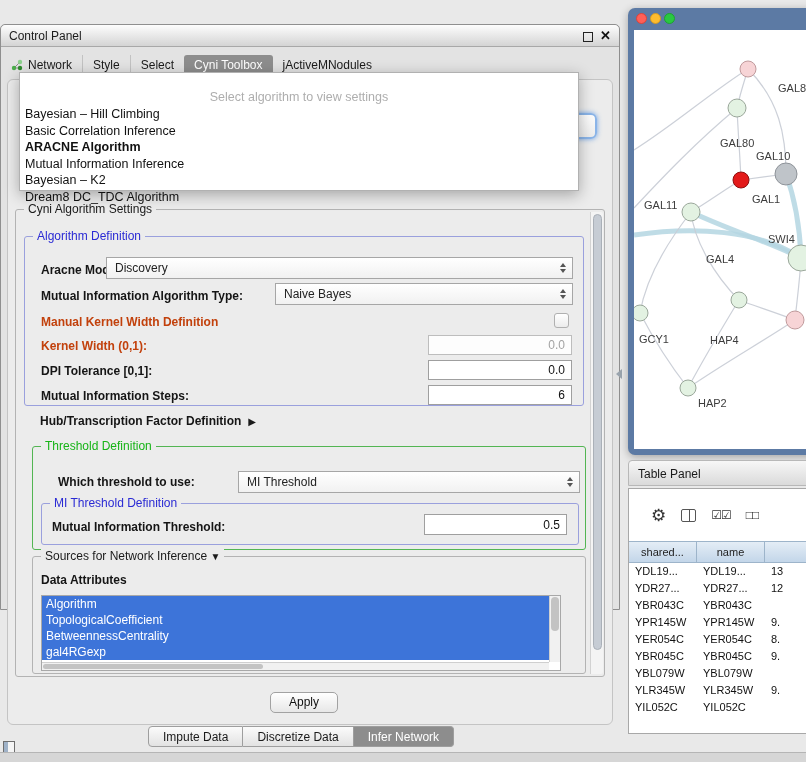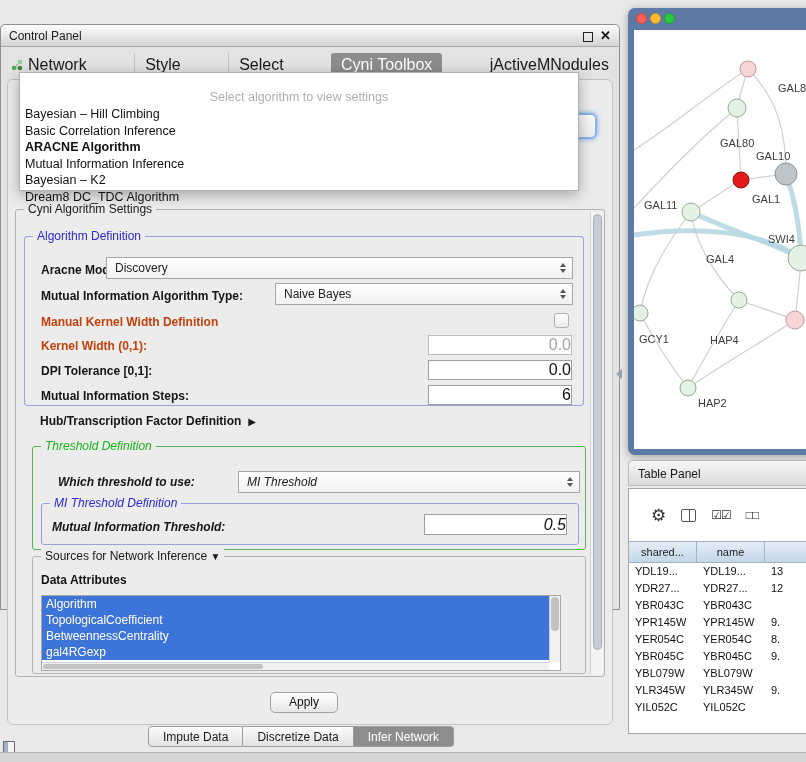"Network" .tabbar { font-size: 16px -> 12px; justify-content: space-between -> flex-start }
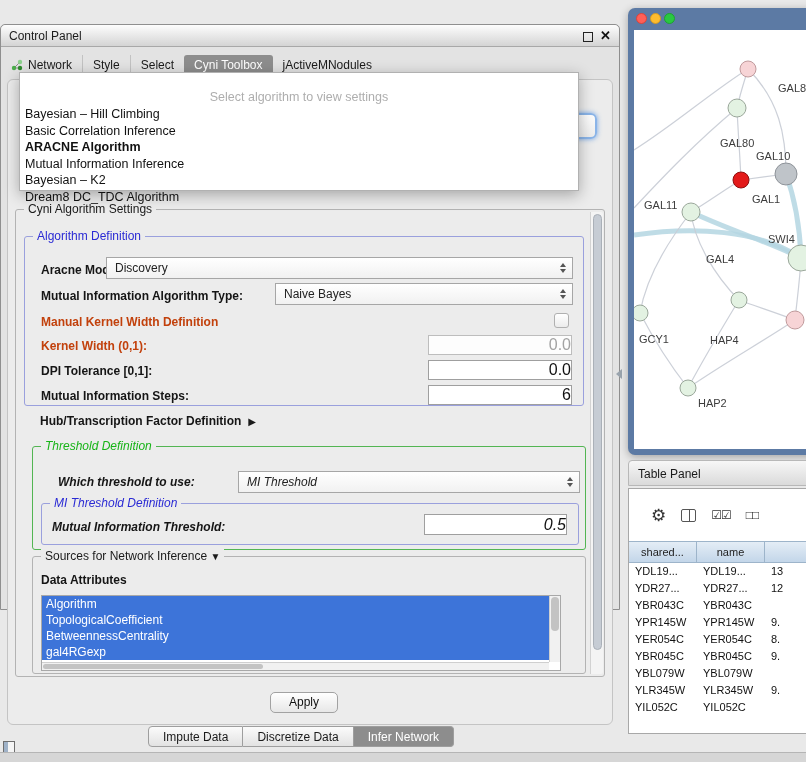"0.0" .tfield { font-size: 16px -> 12px; padding-right: none -> 6px }
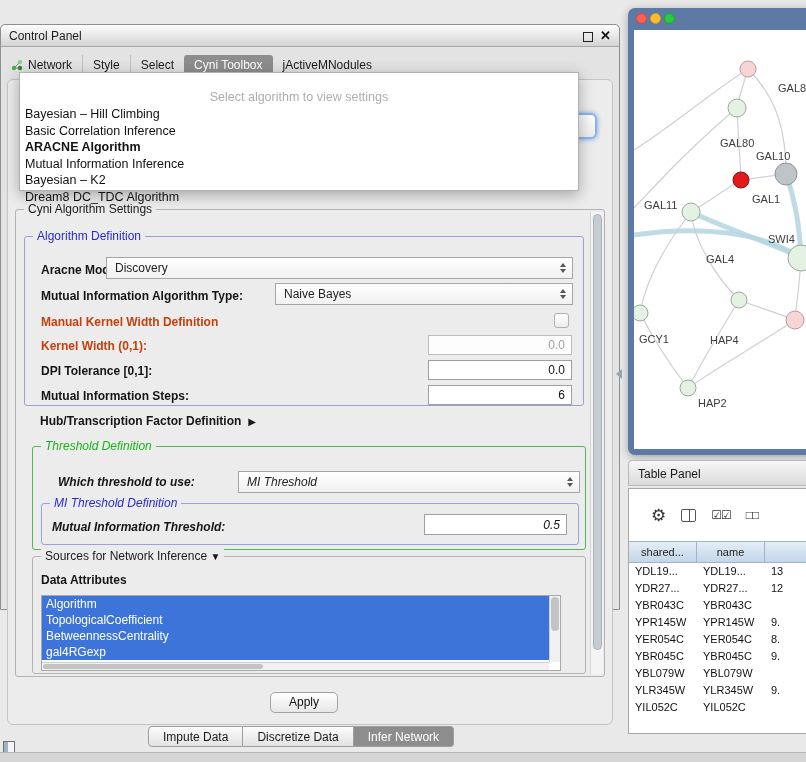"Threshold Definition" div.groupbox { font-style: italic -> none }
